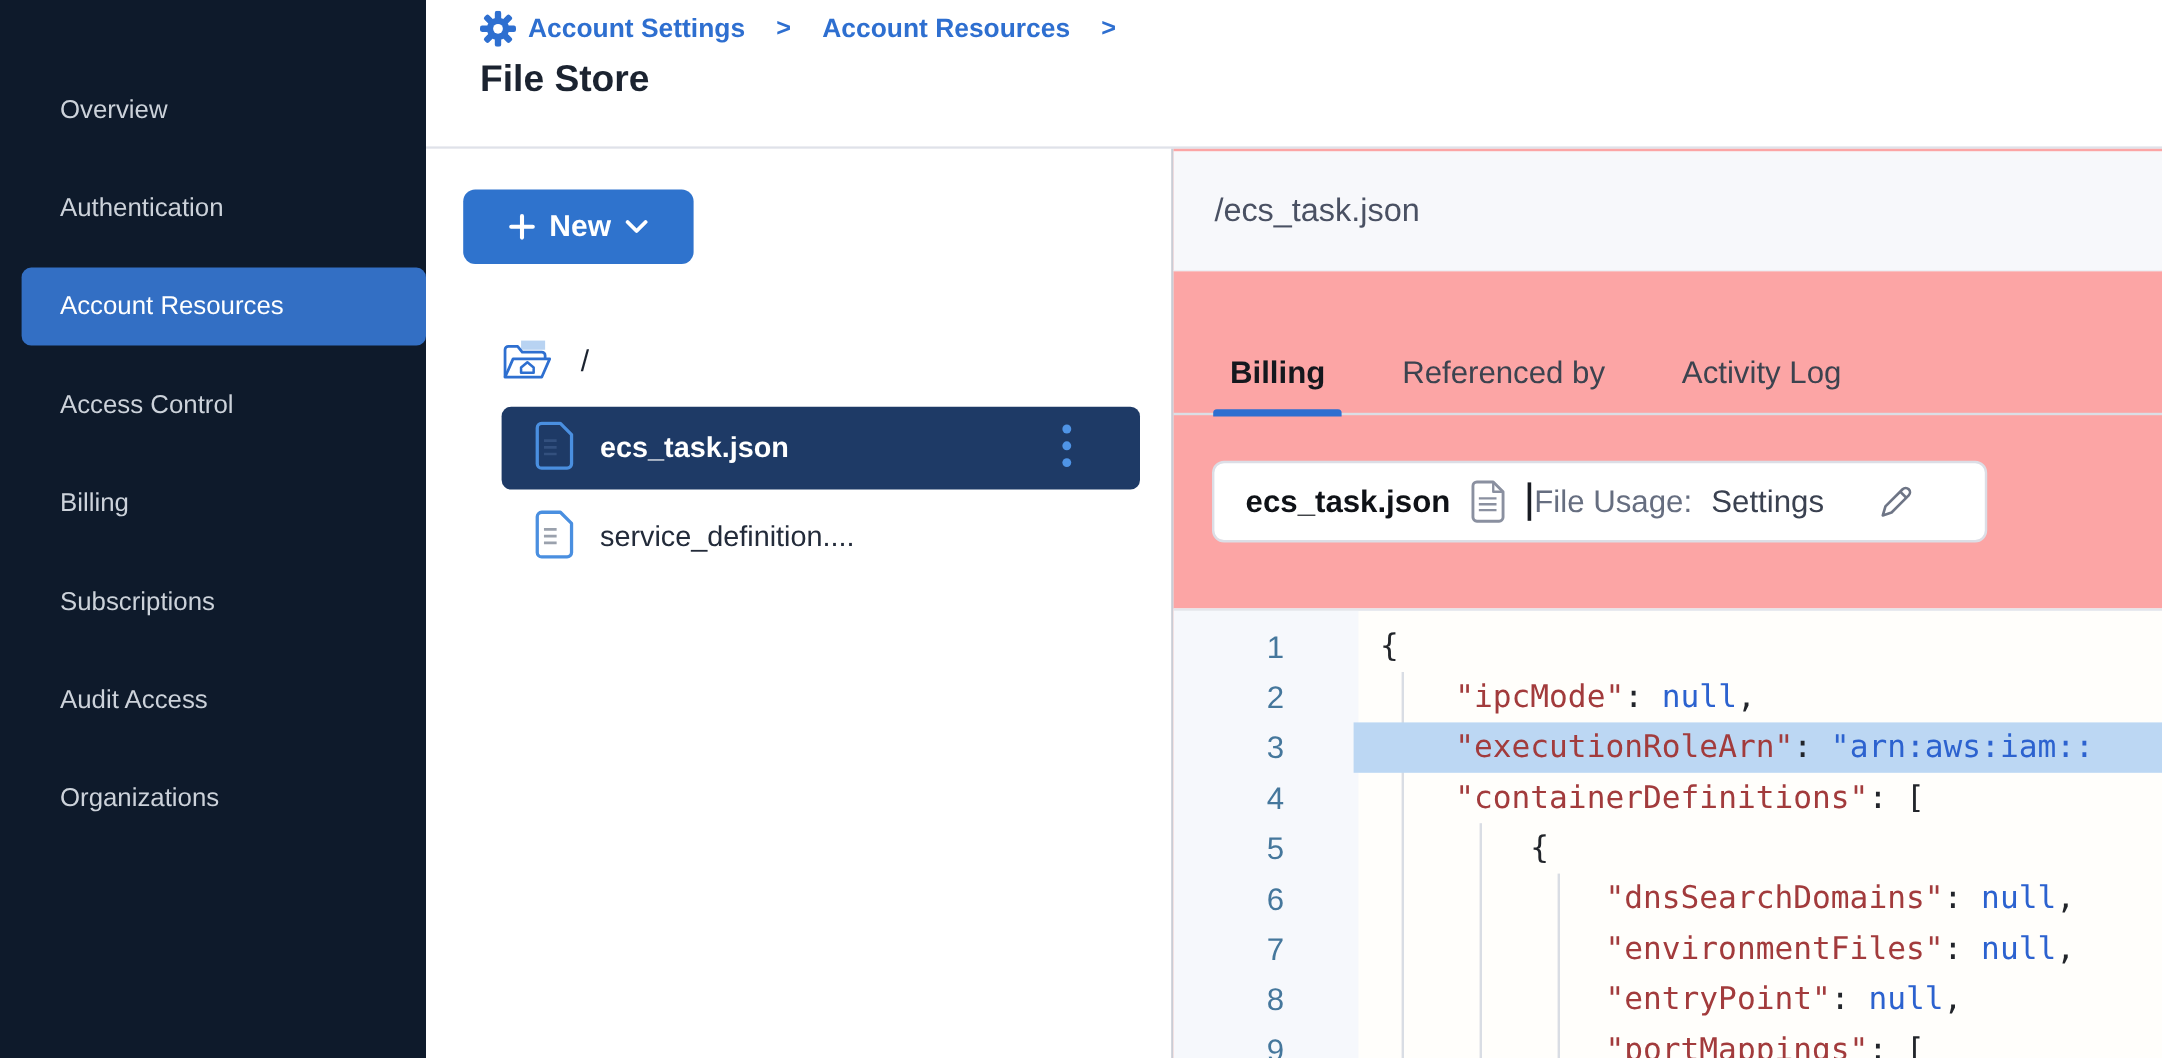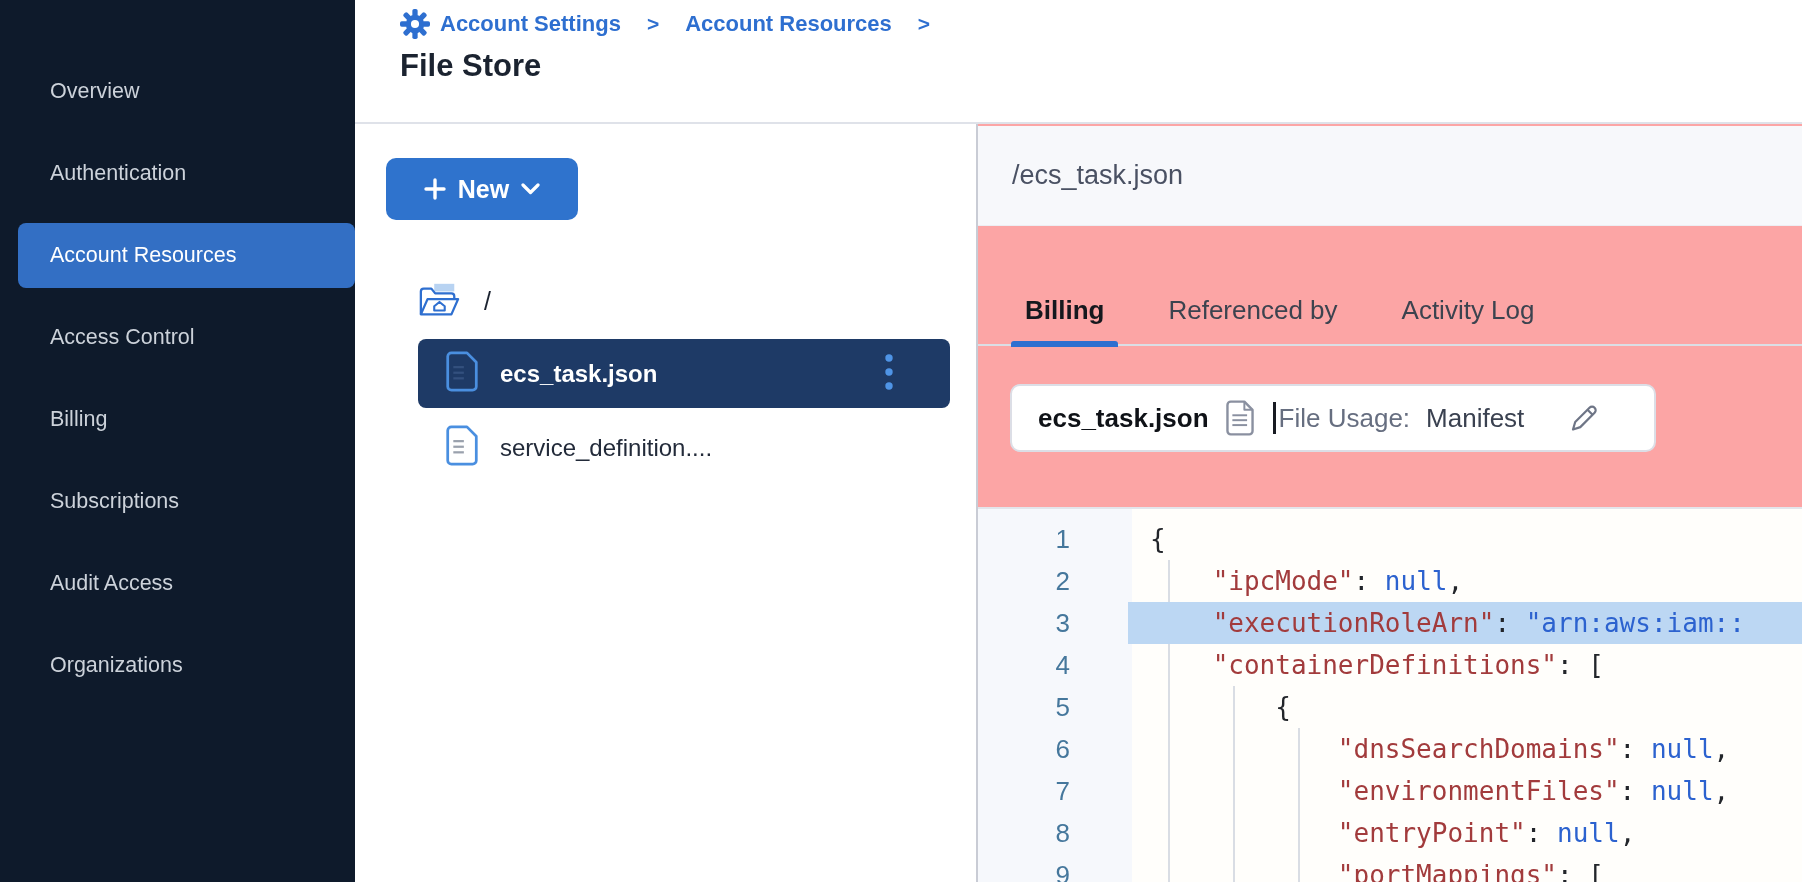"Manifest" span { text: Manifest -> Settings }
